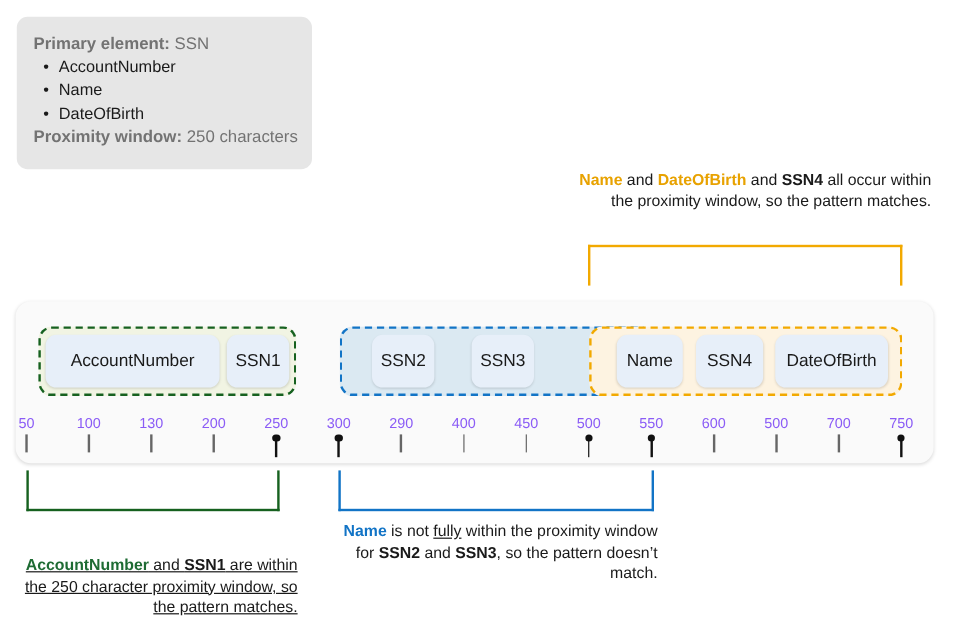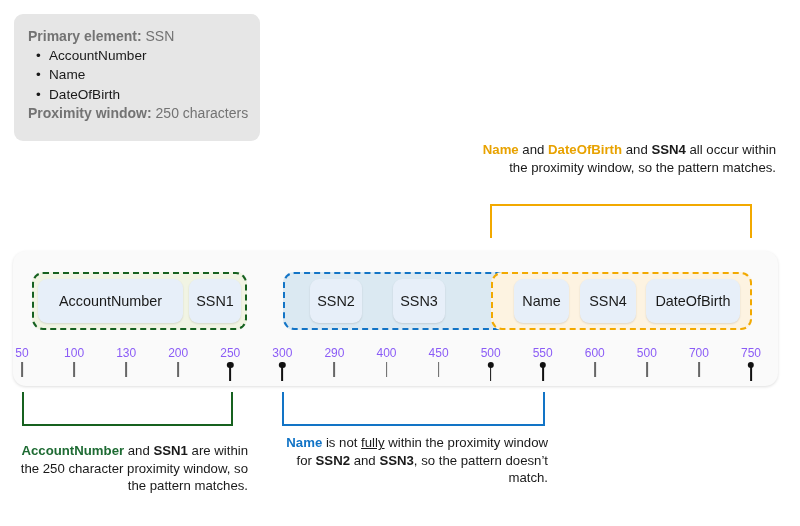"AccountNumber and SSN1 are within" #cap-green { text-decoration: none -> underline; top: 442px -> 462px }
